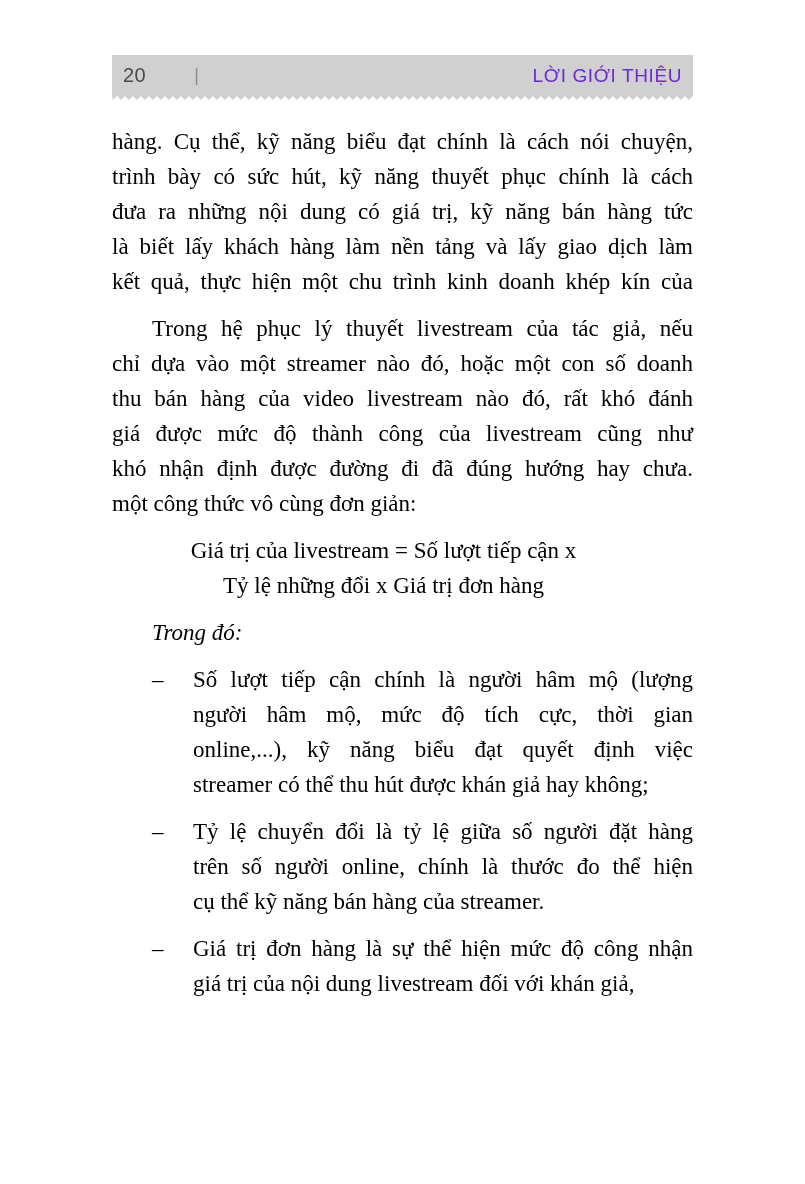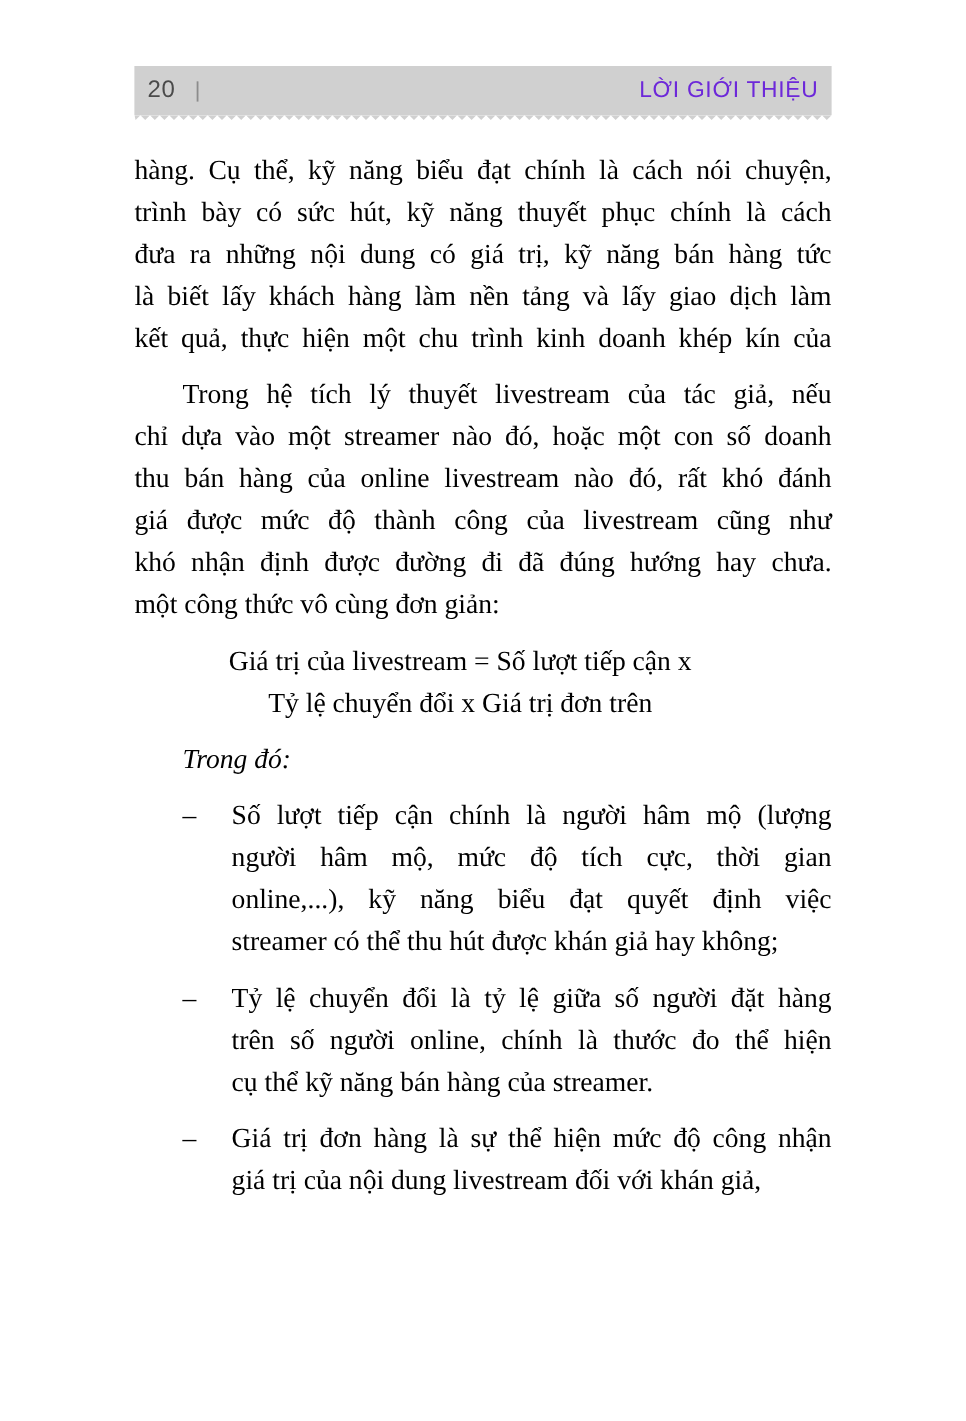"20" .header-bar { gap: none -> 32px }
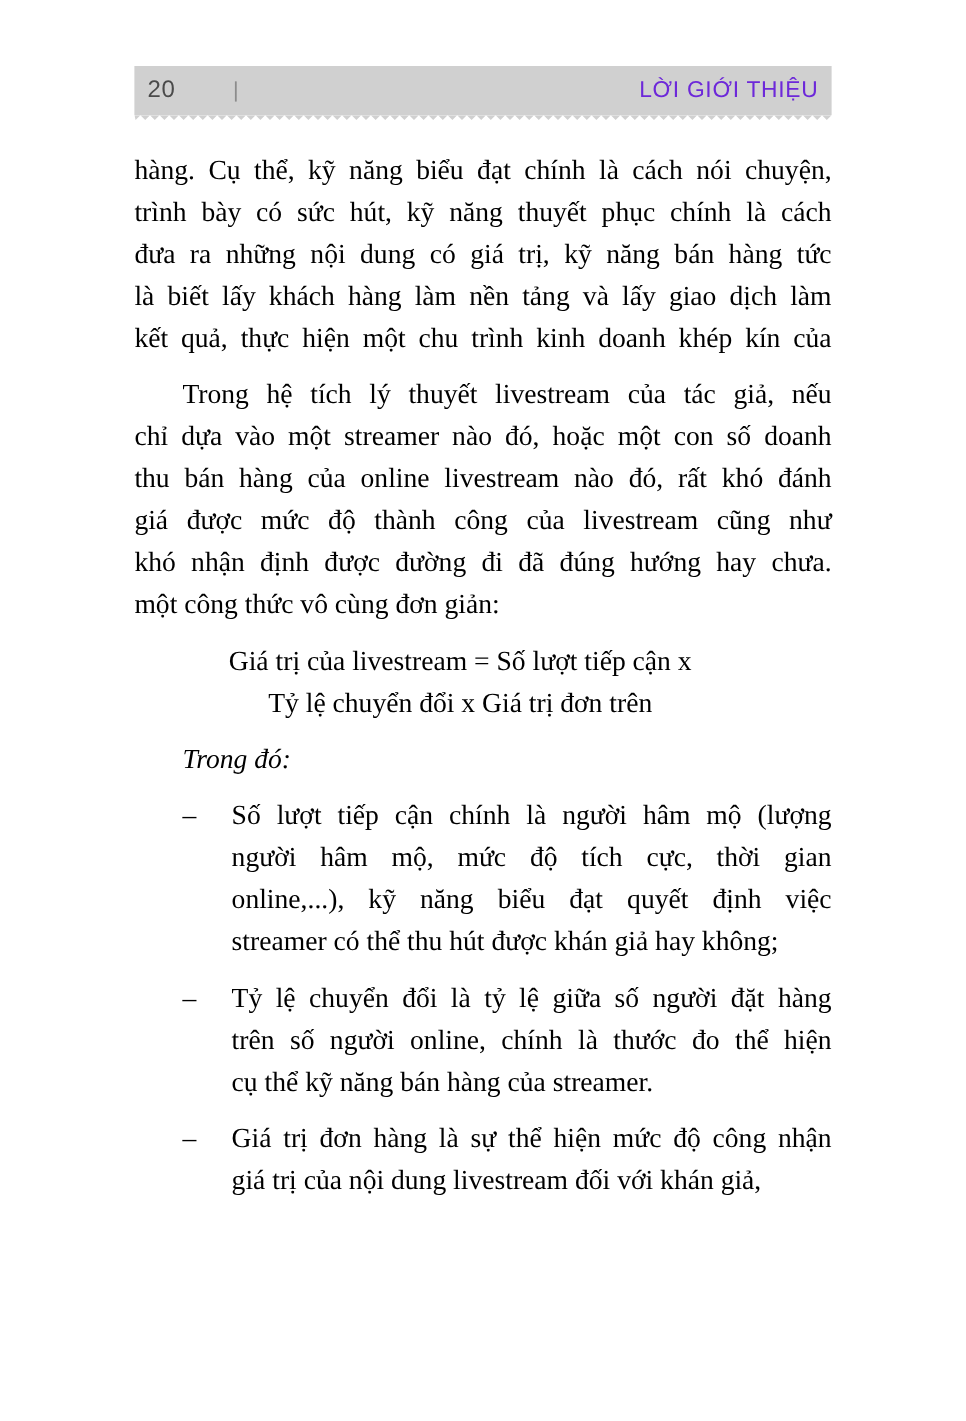"Trong hệ tích lý thuyết" div.line { text: tích -> phục }
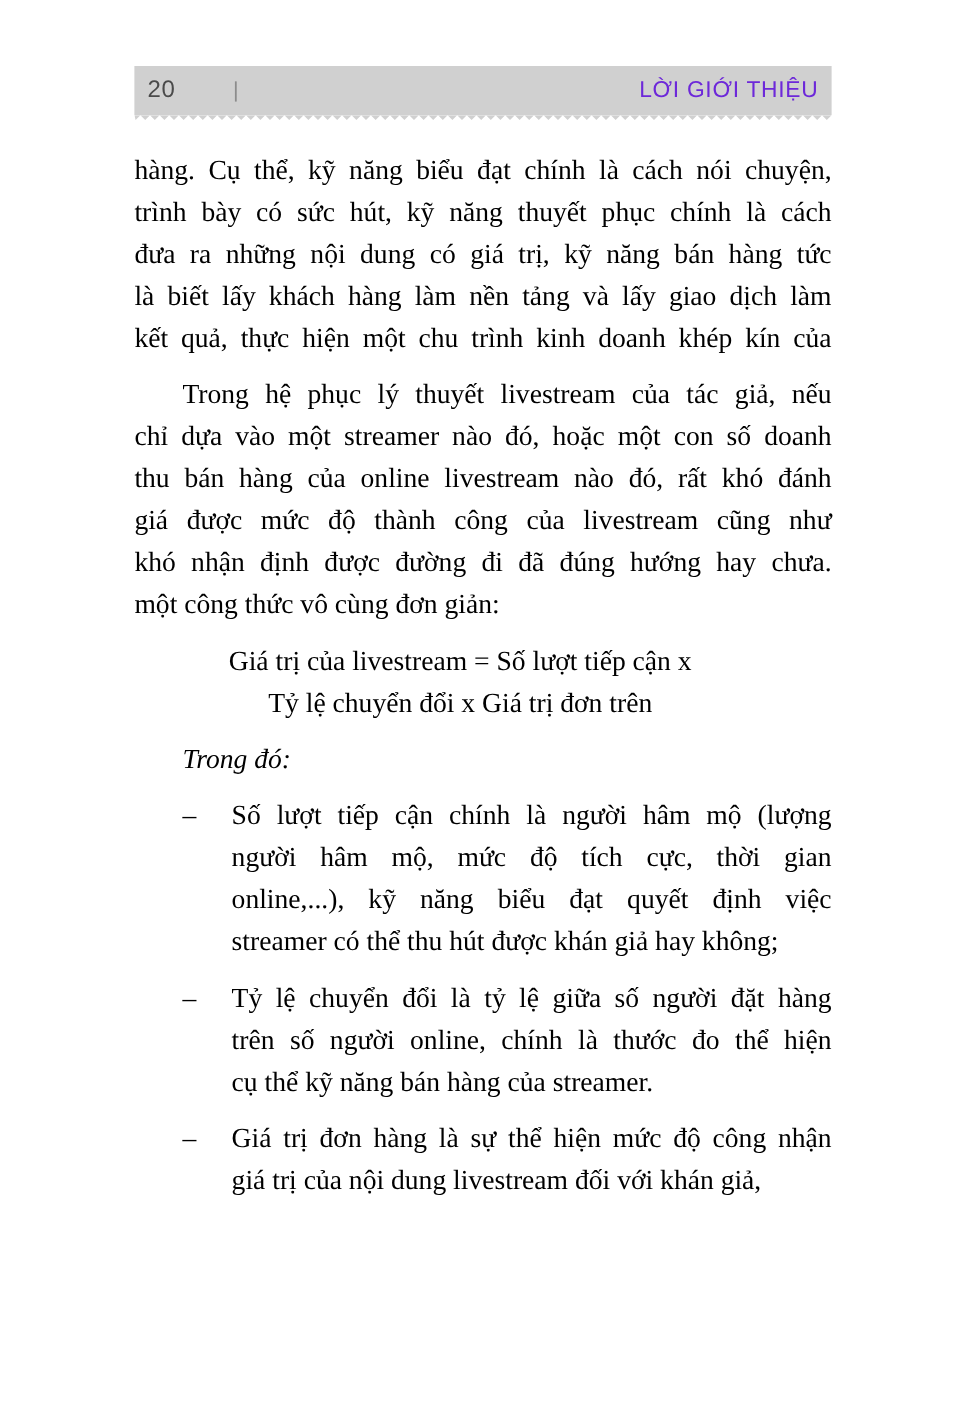"thu bán hàng của online" div.line { text: online -> video }
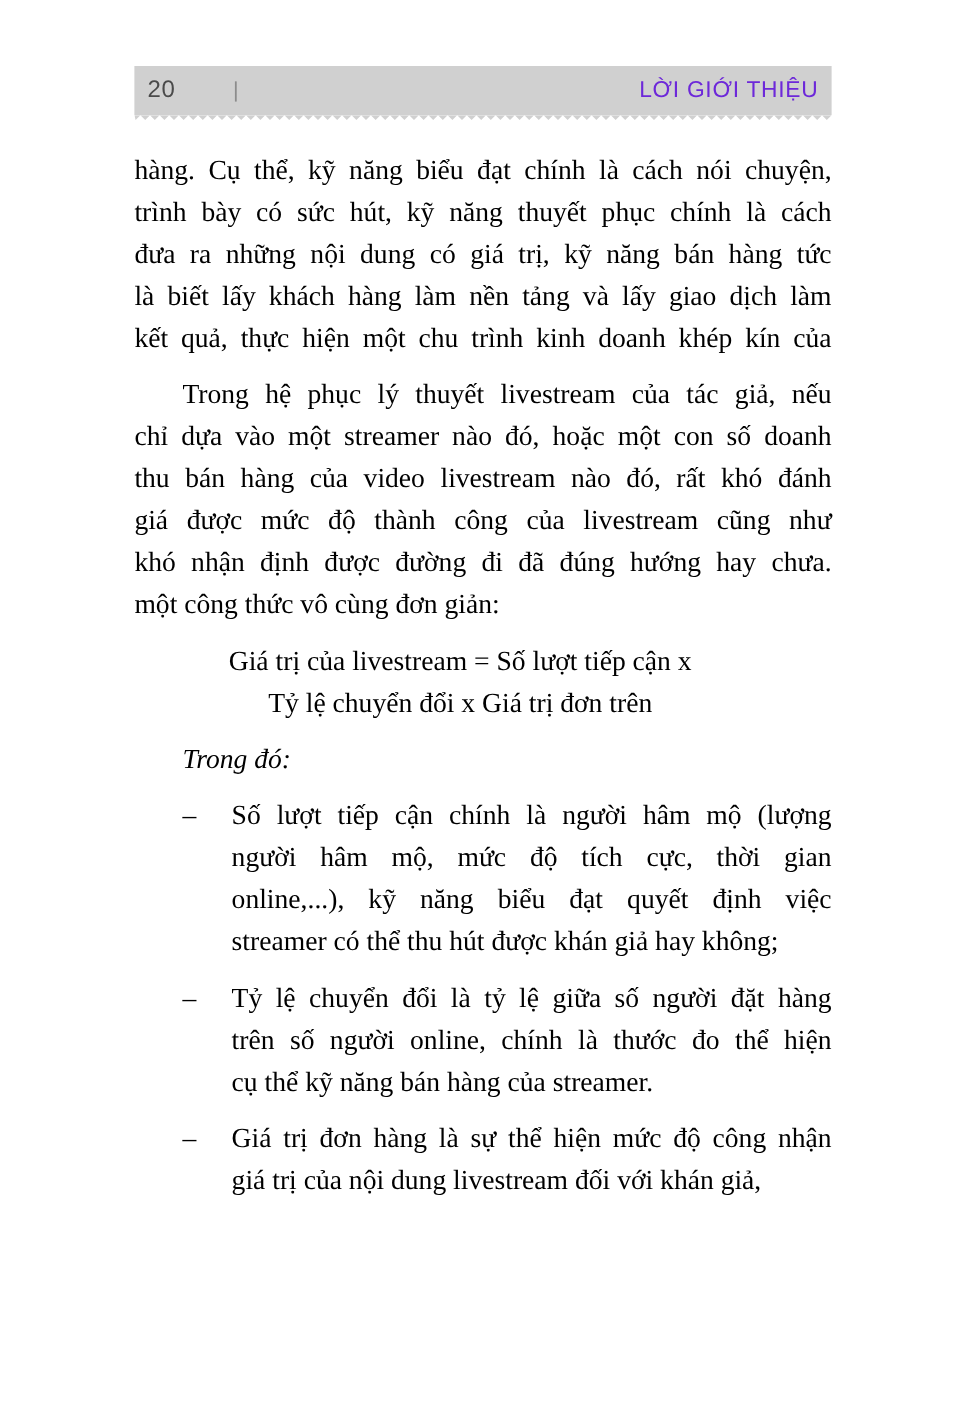"Tỷ lệ chuyển đổi x" div.line { text: chuyển đổi x Giá trị đơn trên -> những đổi x Giá trị đơn hàng }
